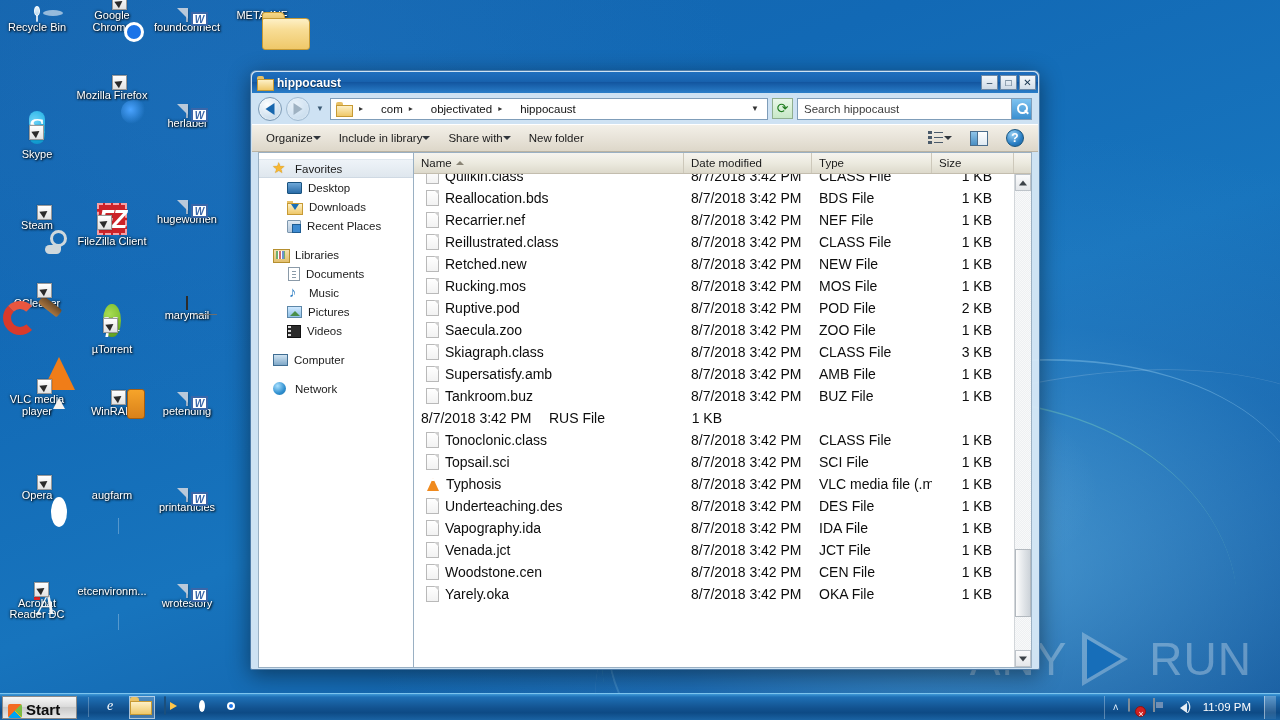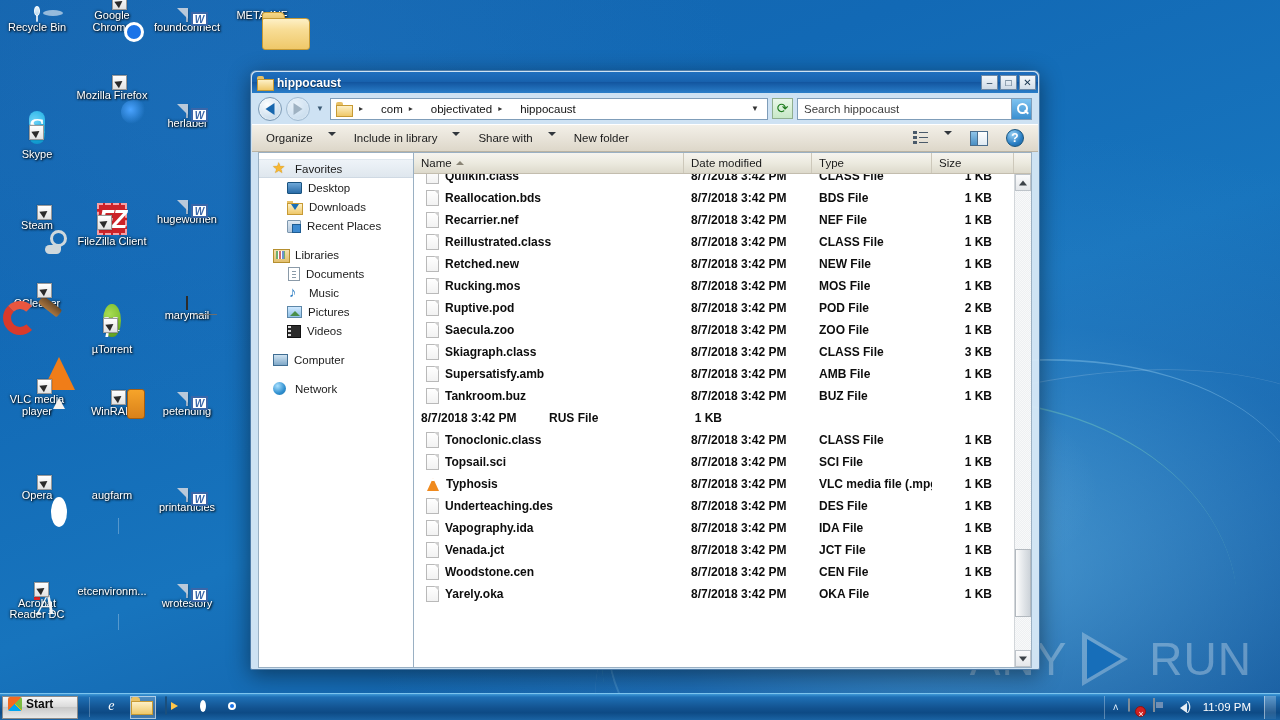"Organize" .cmd { align-items: flex-start -> center; gap: 15px -> 0 }
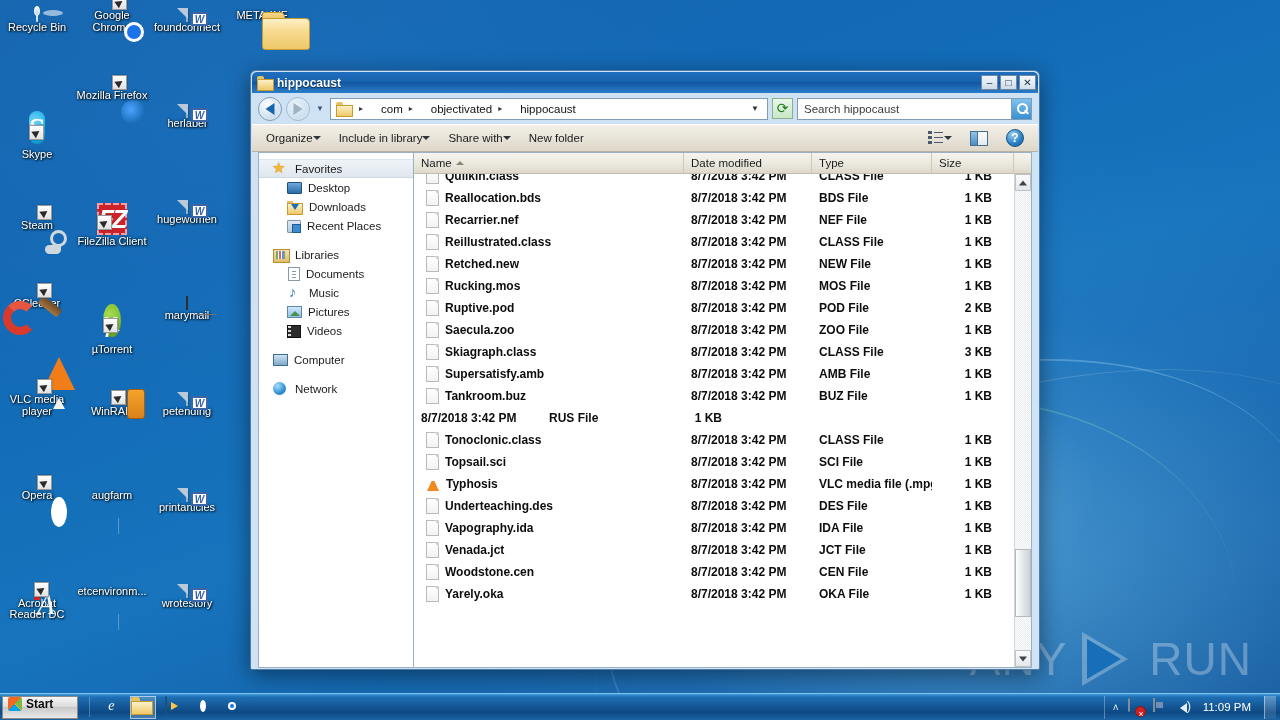"Quilkin.class" .row { font-size: 12px -> 14px; font-weight: bold -> none }
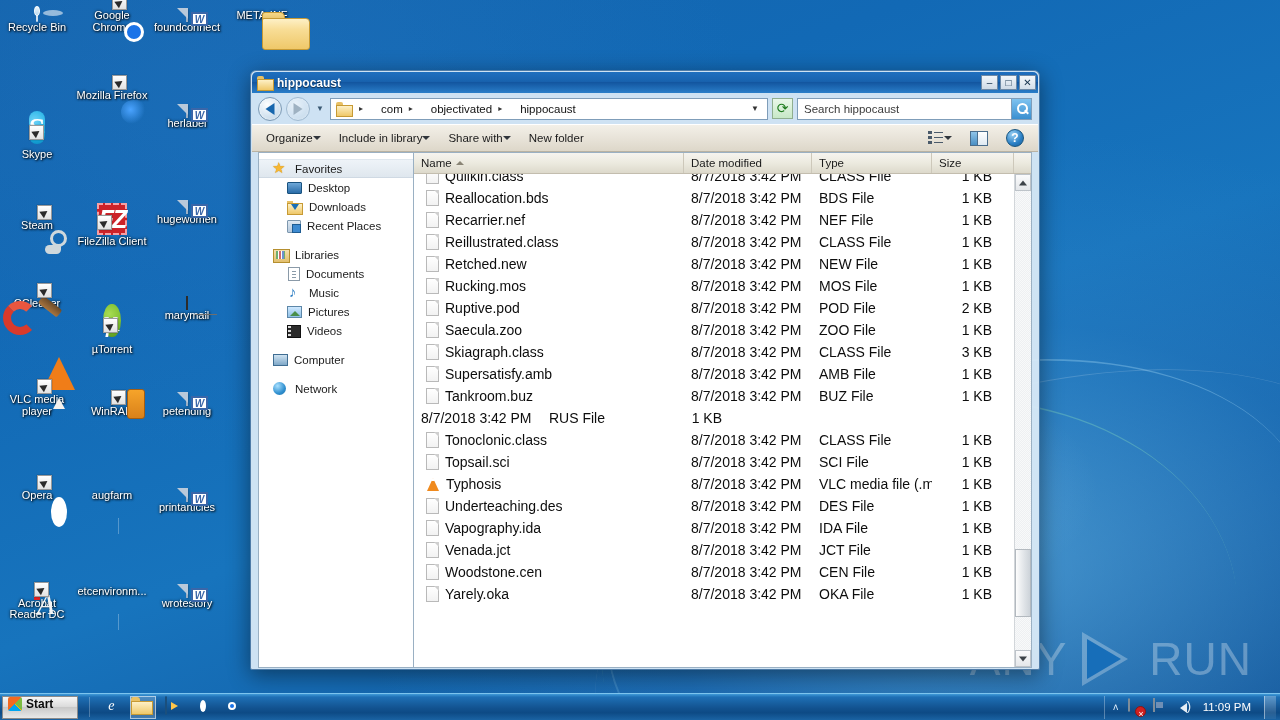"Start" .startbtn { align-items: flex-start -> flex-end; font-size: 12px -> 15px; padding: 0 24px 0 5px -> 0 16px 0 5px }
